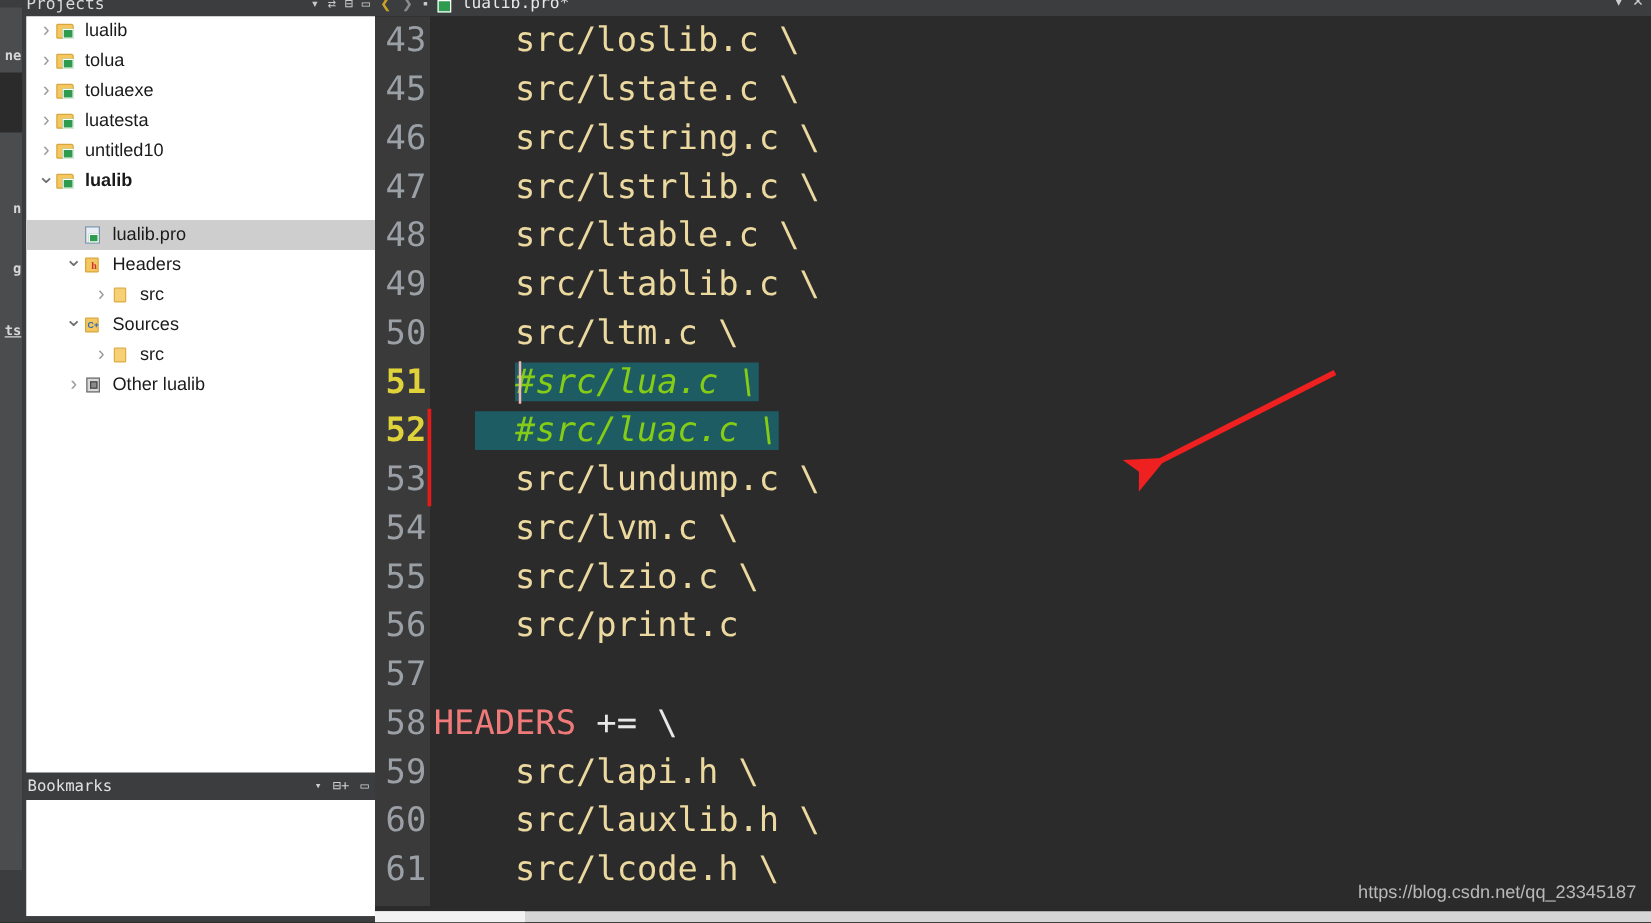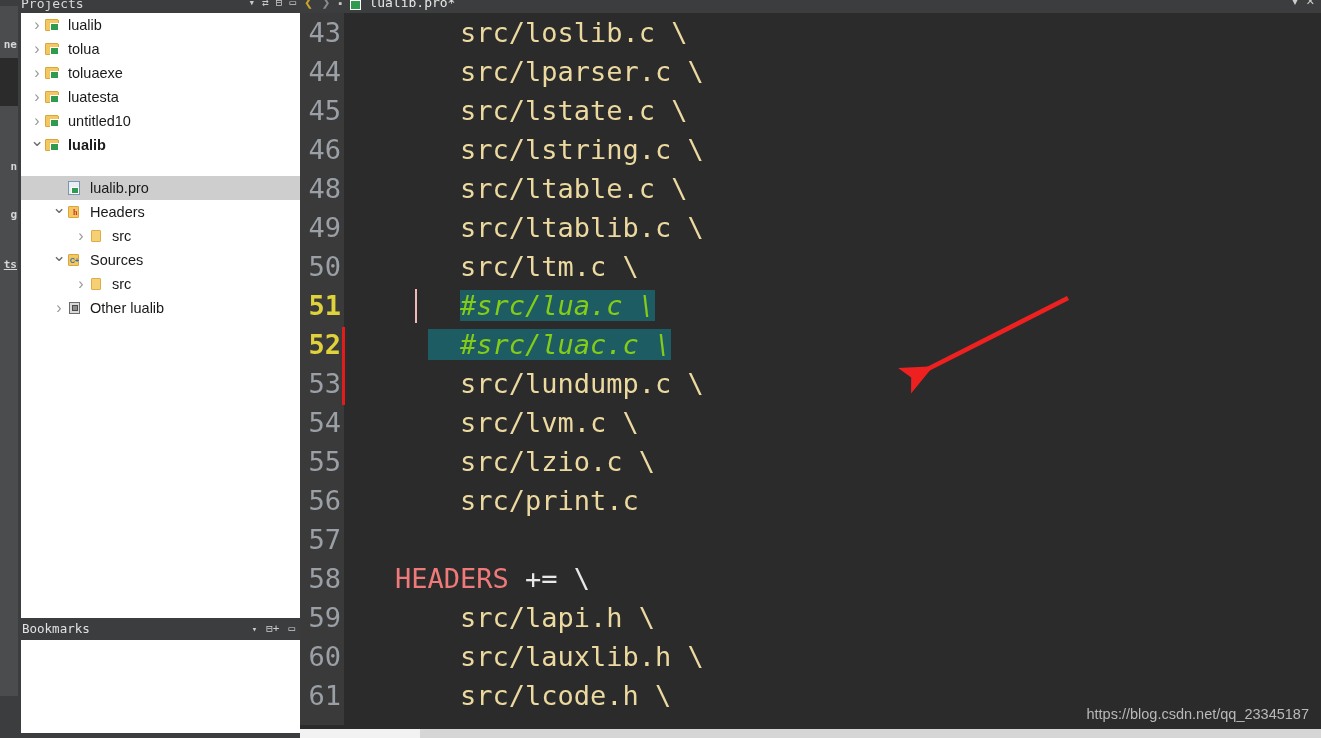"src/loslib.c \" .ctext { margin-left: 48px -> none }
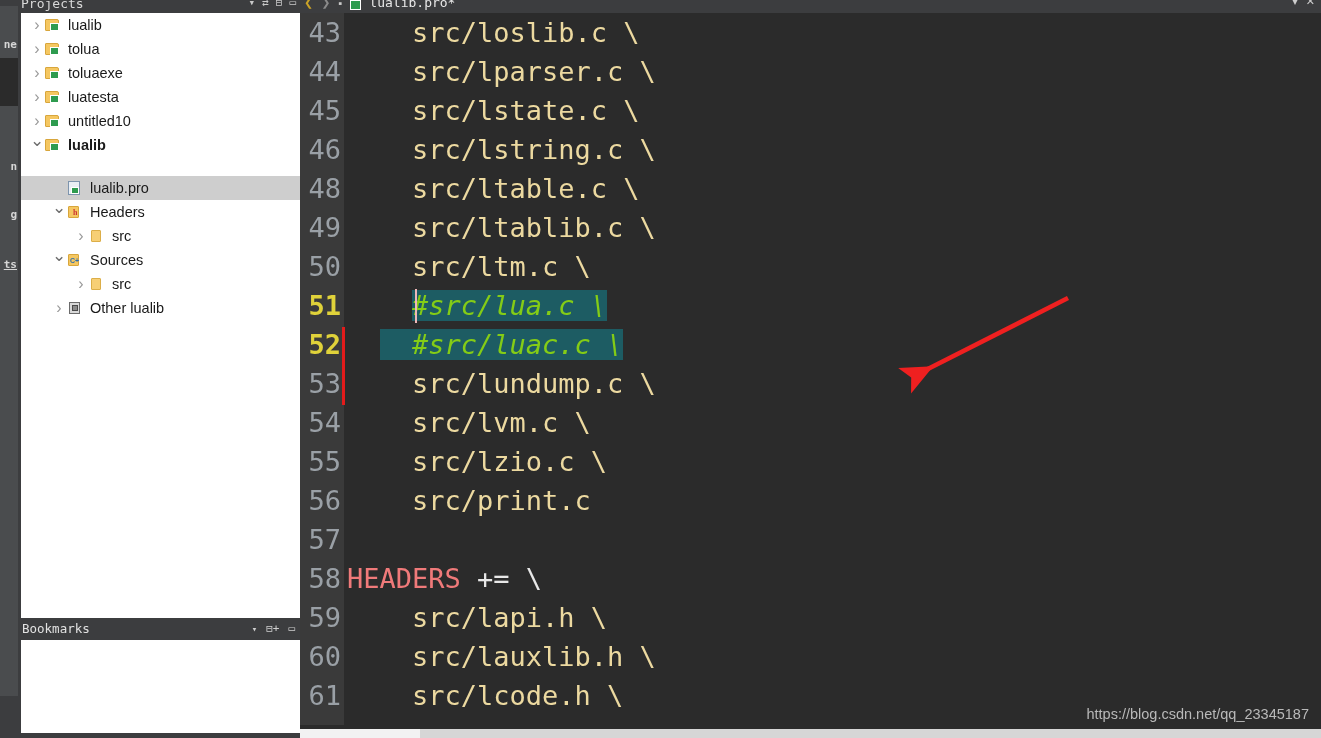"44" div.cline { html: <div><span>44</span><span> <span>src/lparser.c \</span></span></div> -> none }
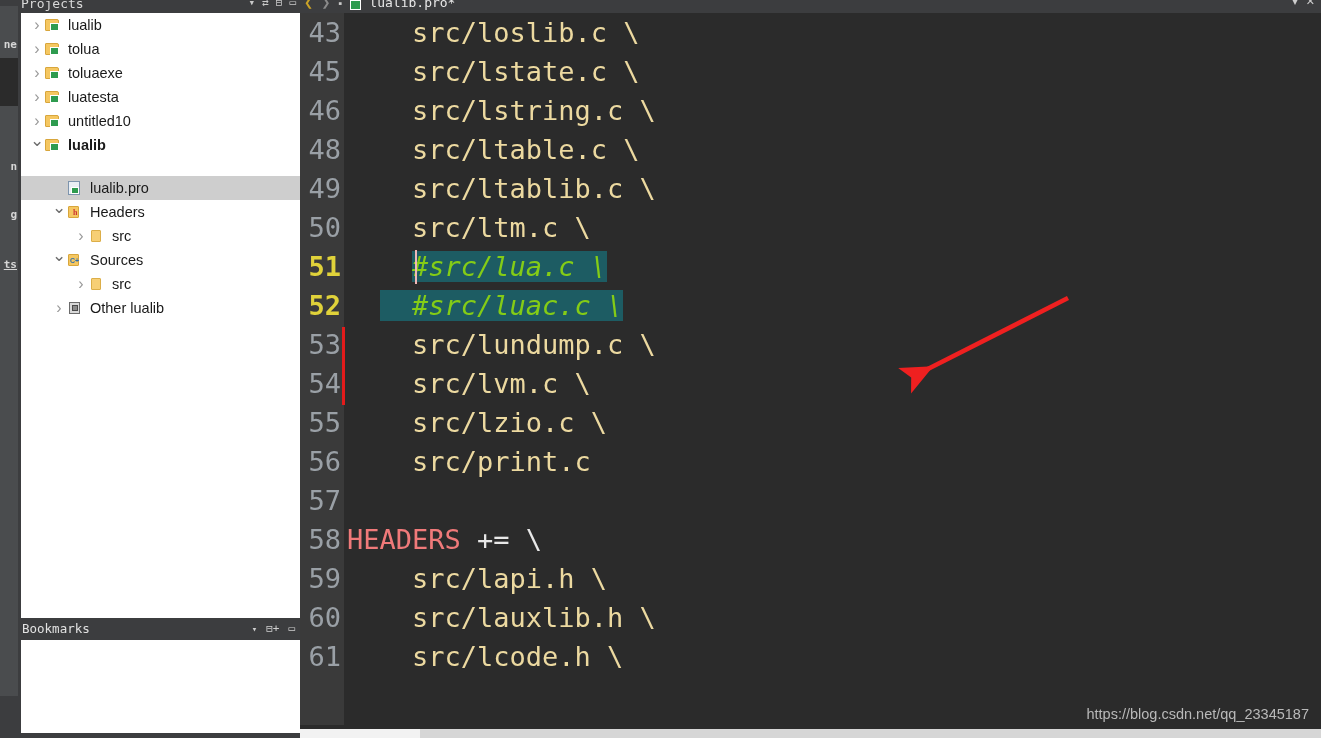"47" div.cline { html: none -> <div><span>47</span><span> <span>src/lstrlib.c \</span></span></div> }
